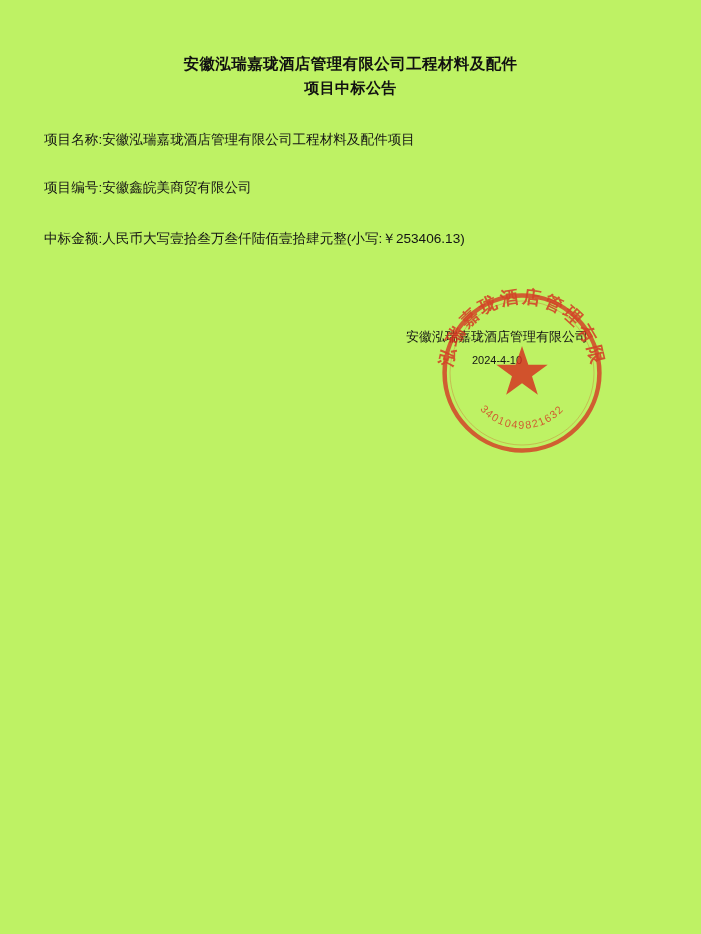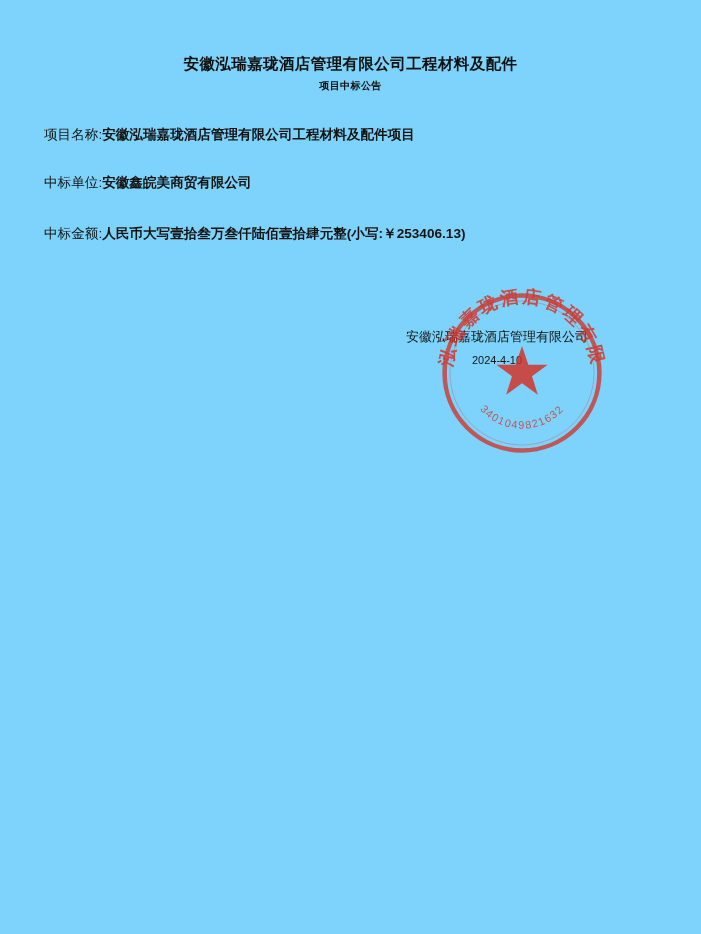"安徽泓瑞嘉珑酒店管理有限公司工程材料及配件" .page { background: #7dd3fc -> #bef264 }
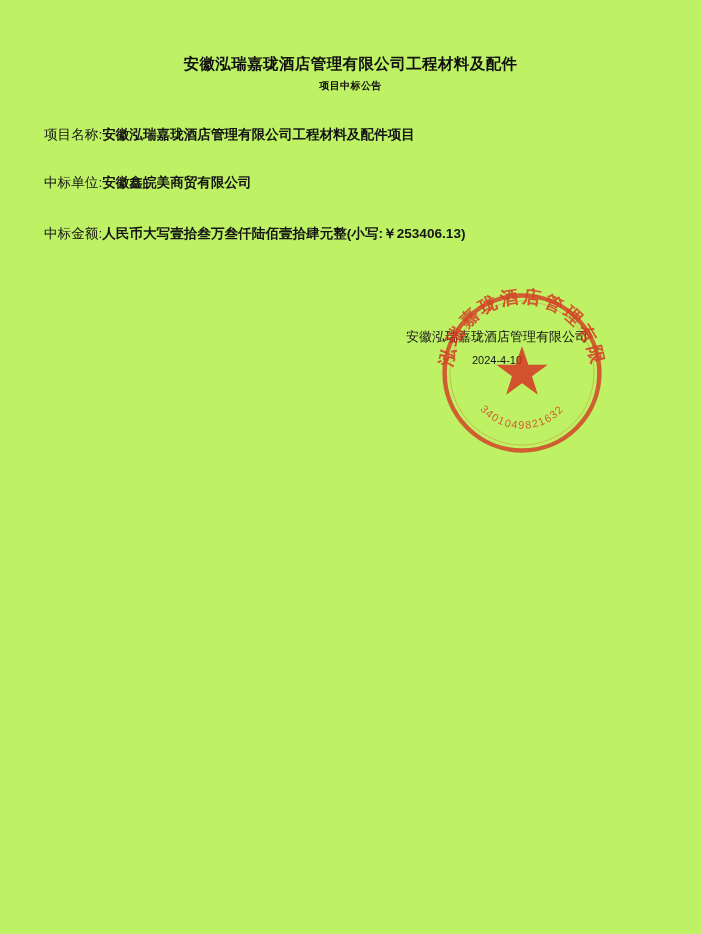"项目中标公告" .title-line-2 { font-size: 10px -> 15px }
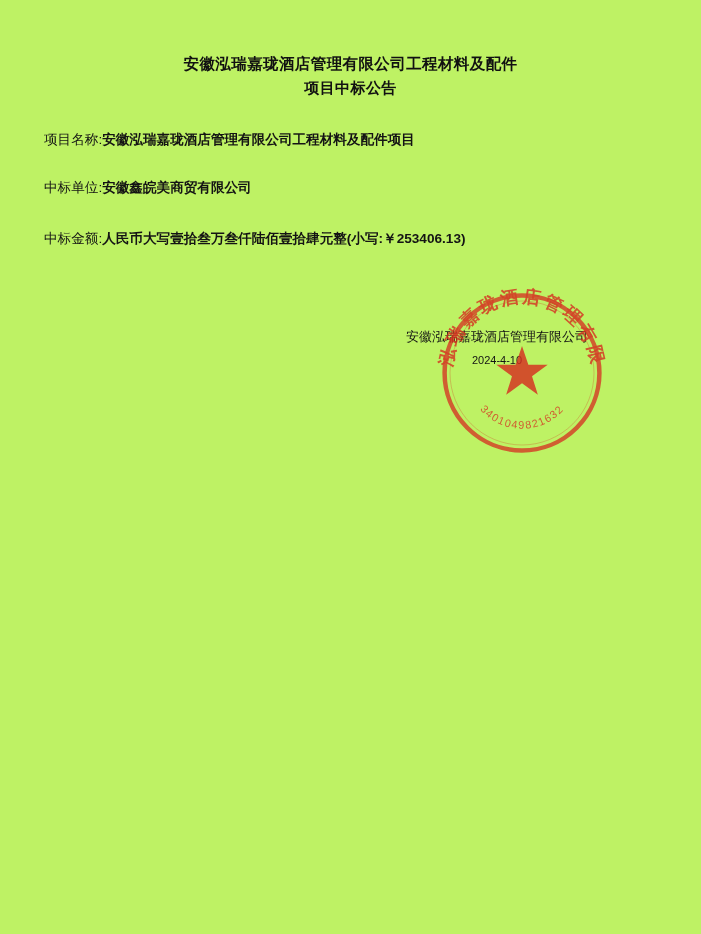"安徽泓瑞嘉珑酒店管理有限公司工程材料及配件项目" .field .value { font-weight: 700 -> 400 }
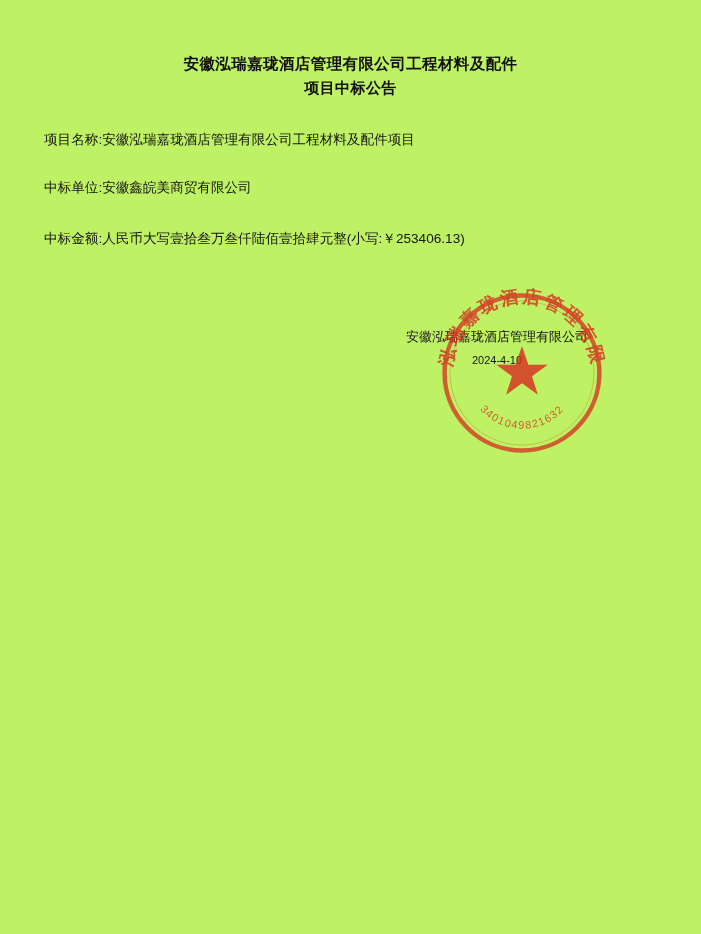"中标单位:" span.label { text: 中标单位 -> 项目编号 }
